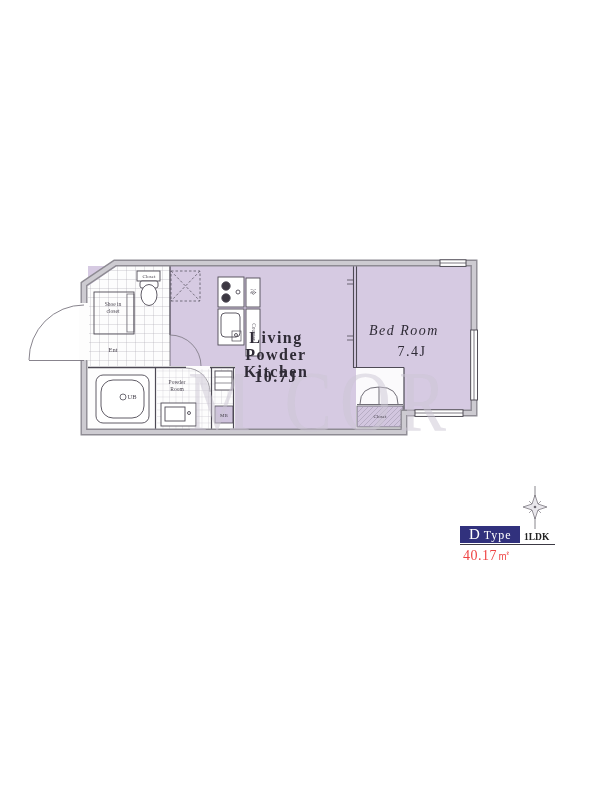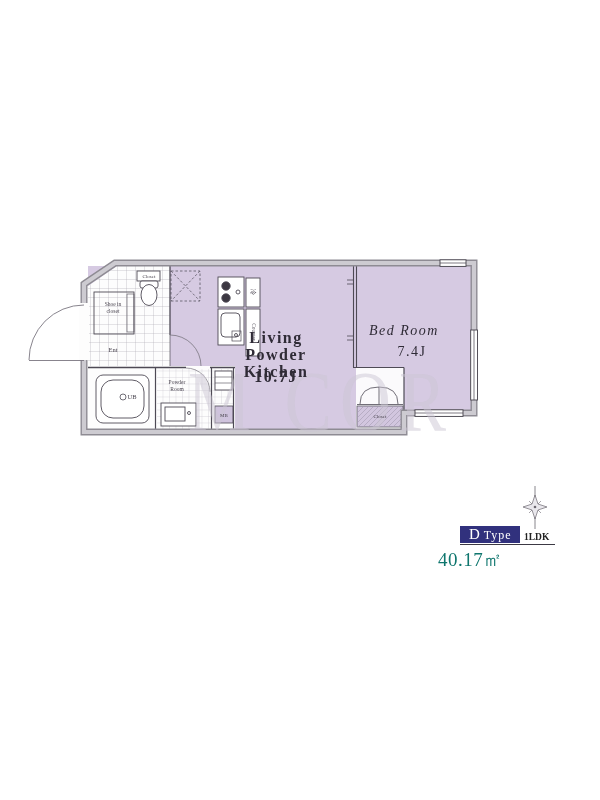"40.17㎡" .area-lbl { color: #0f766e -> #ef4444; font-size: 19px -> 14px; left: 438px -> 463px }
